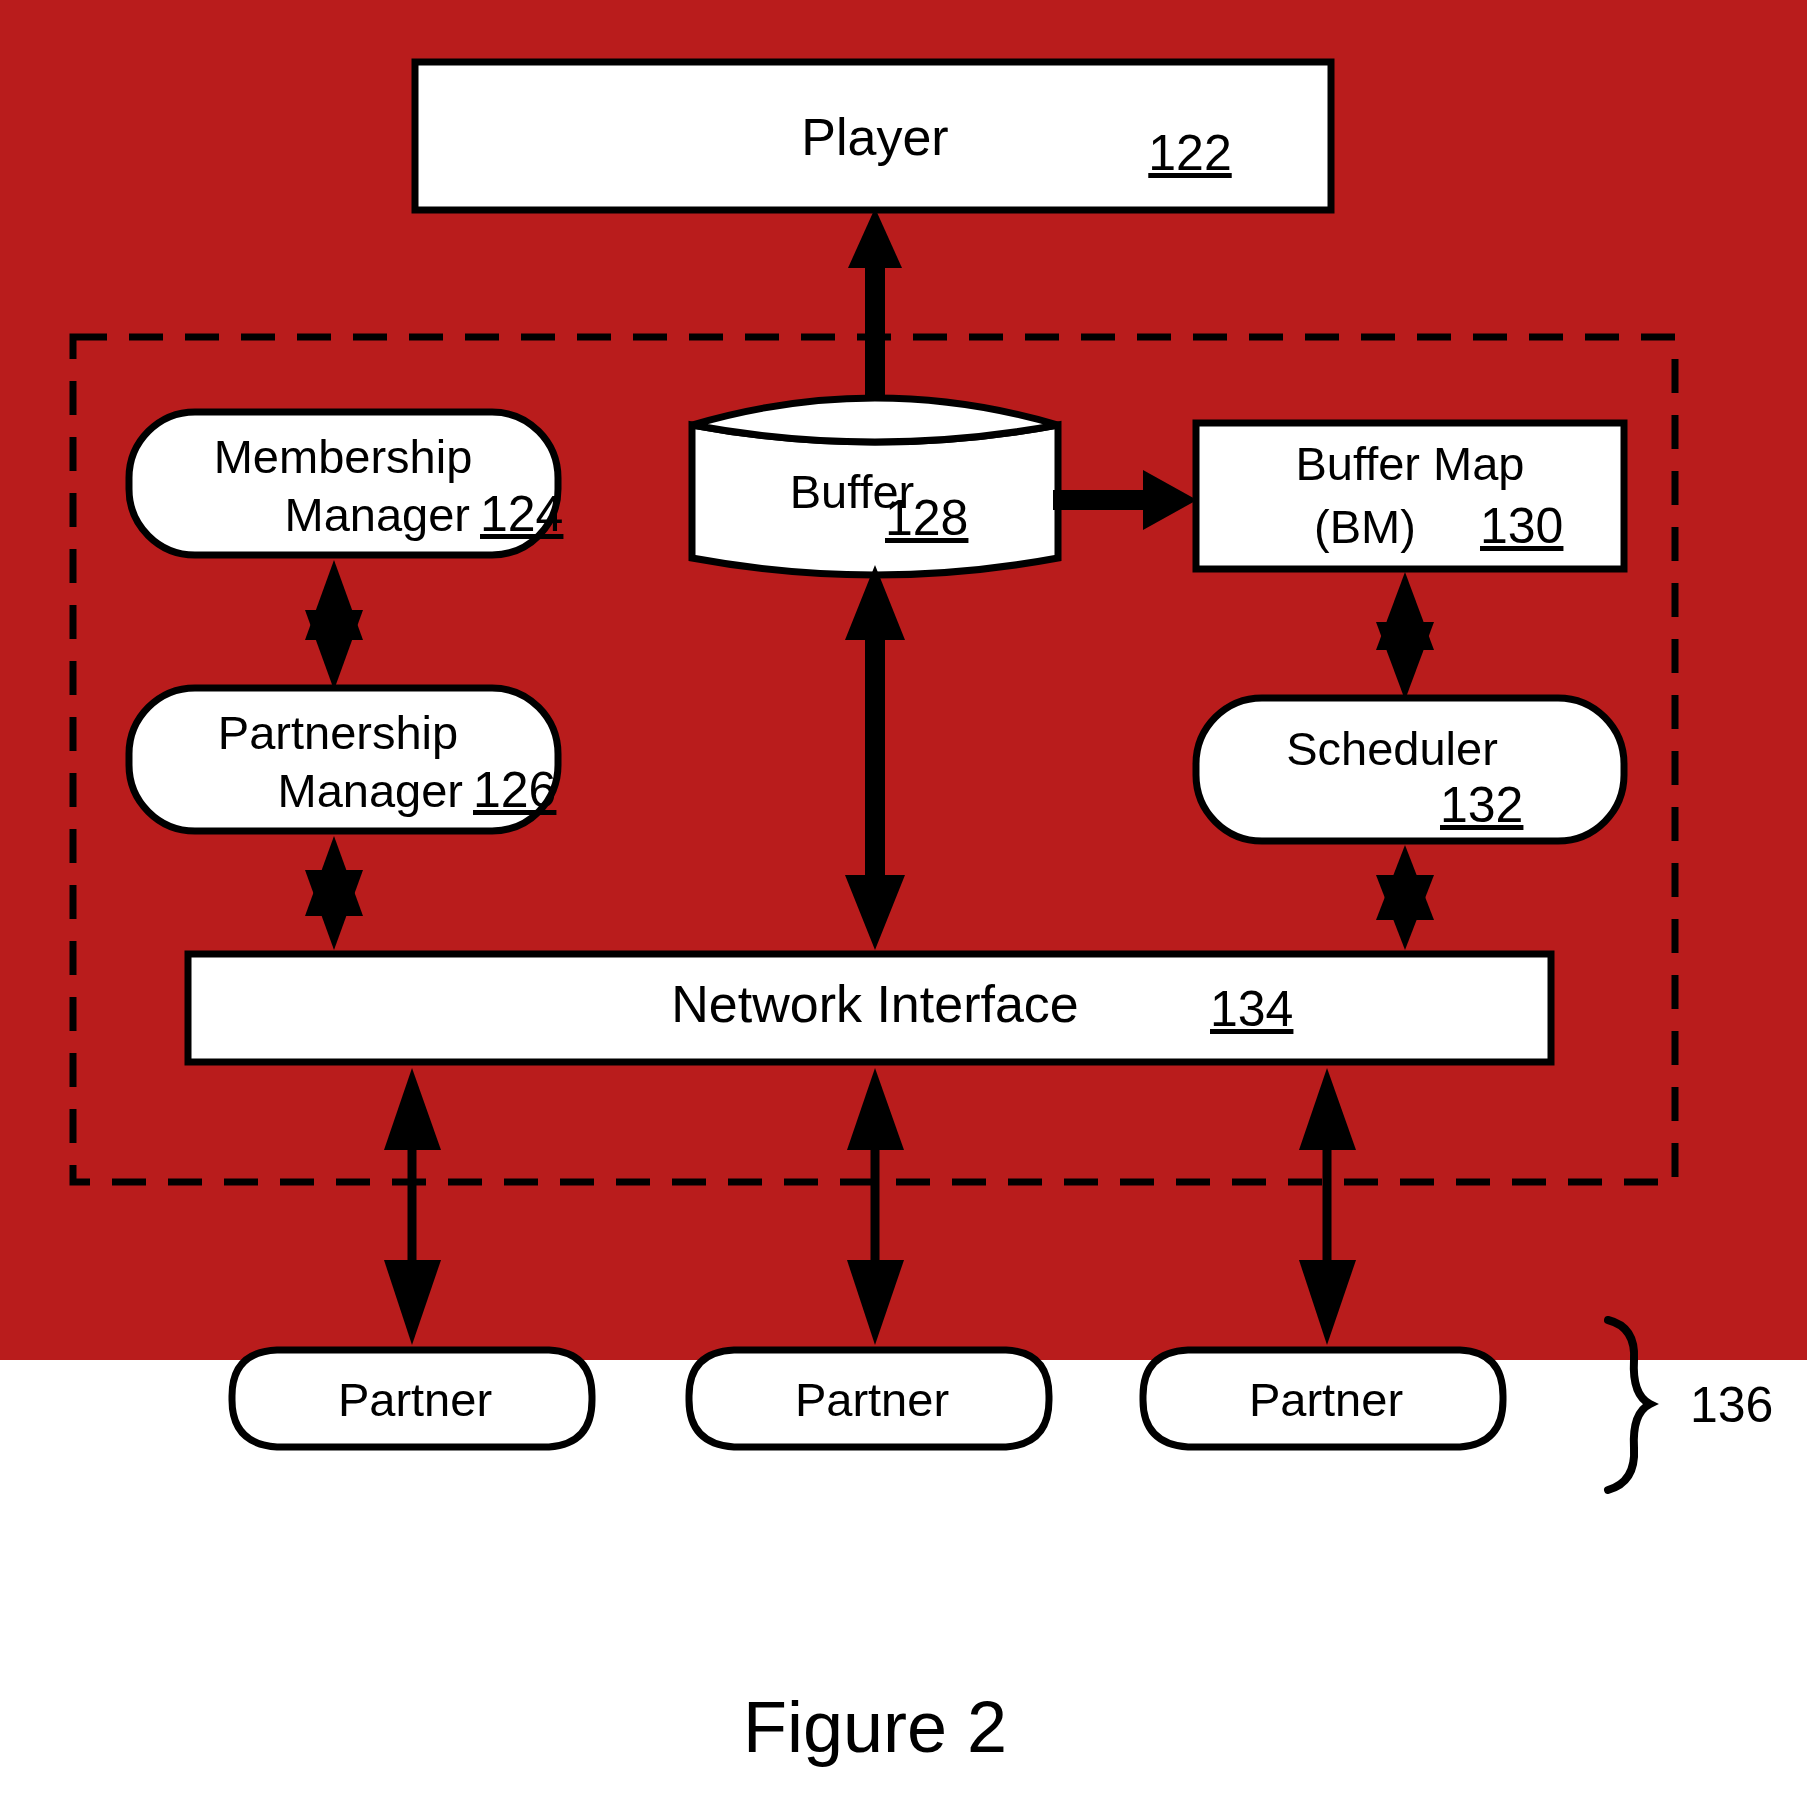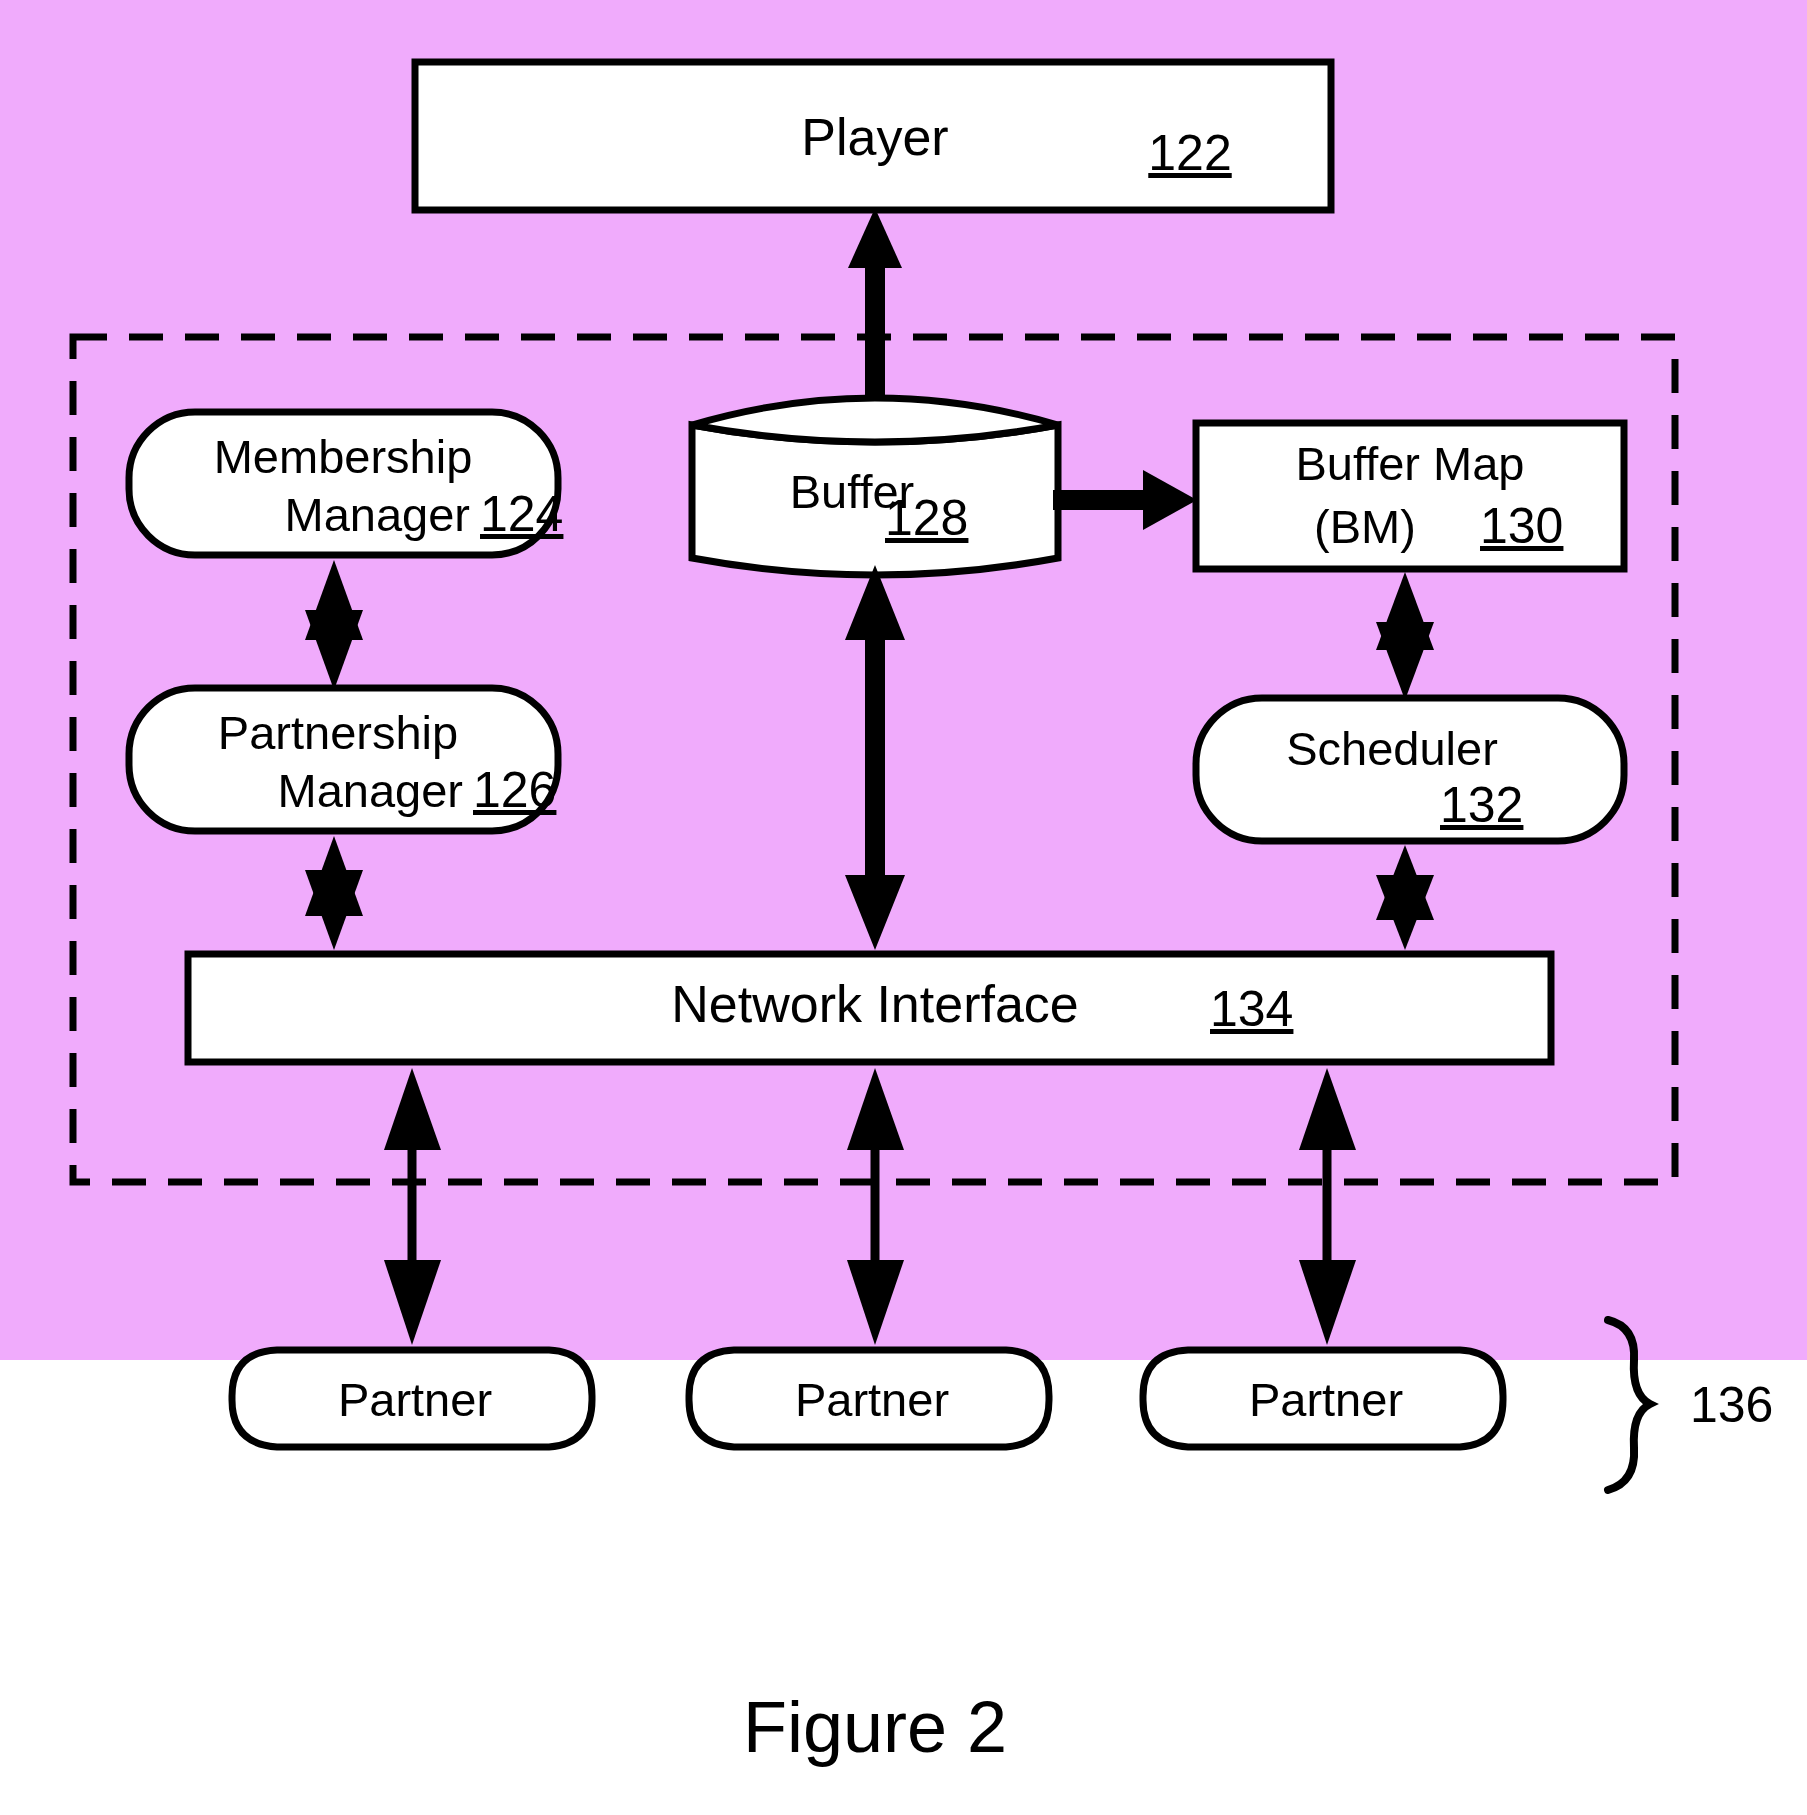"Player" #figure-root { background: #f0abfc -> #b91c1c }
